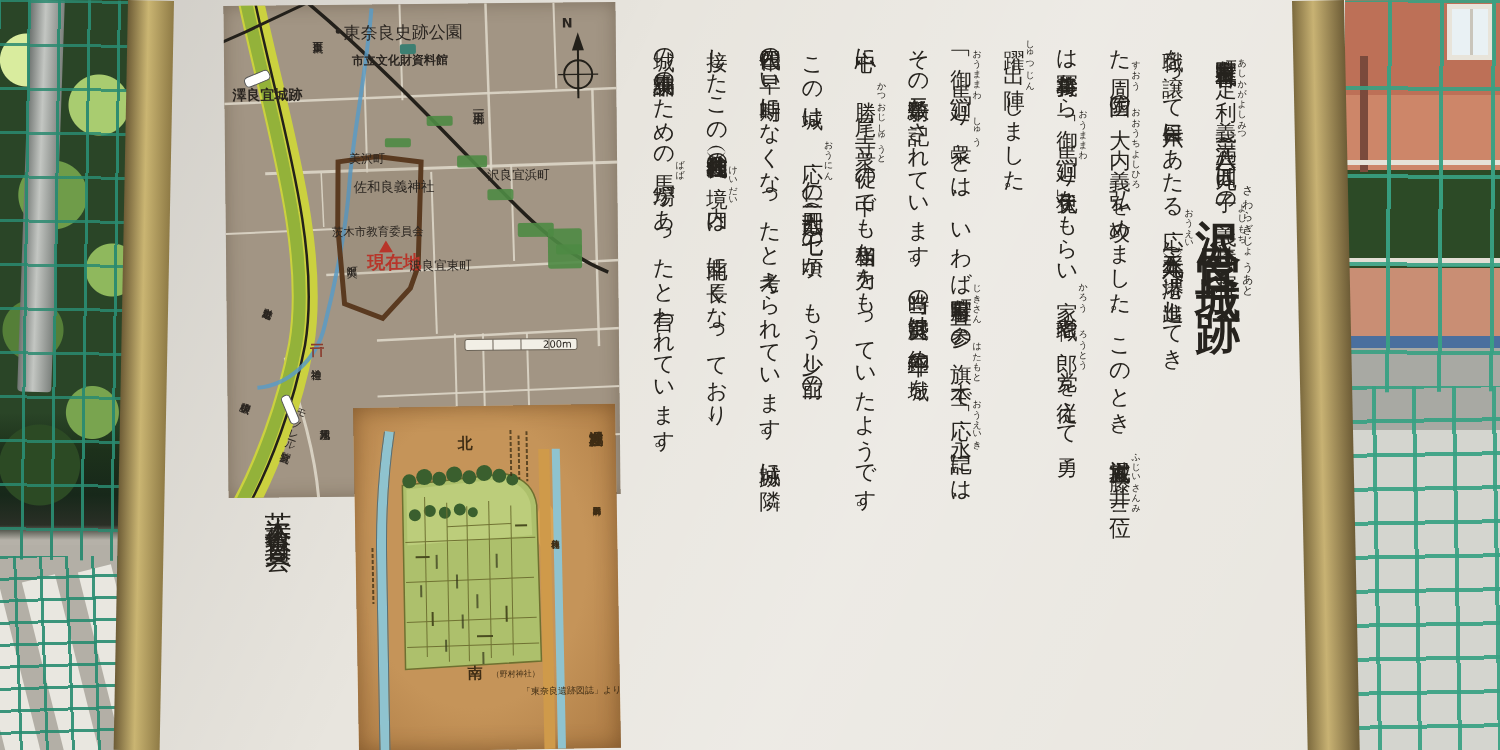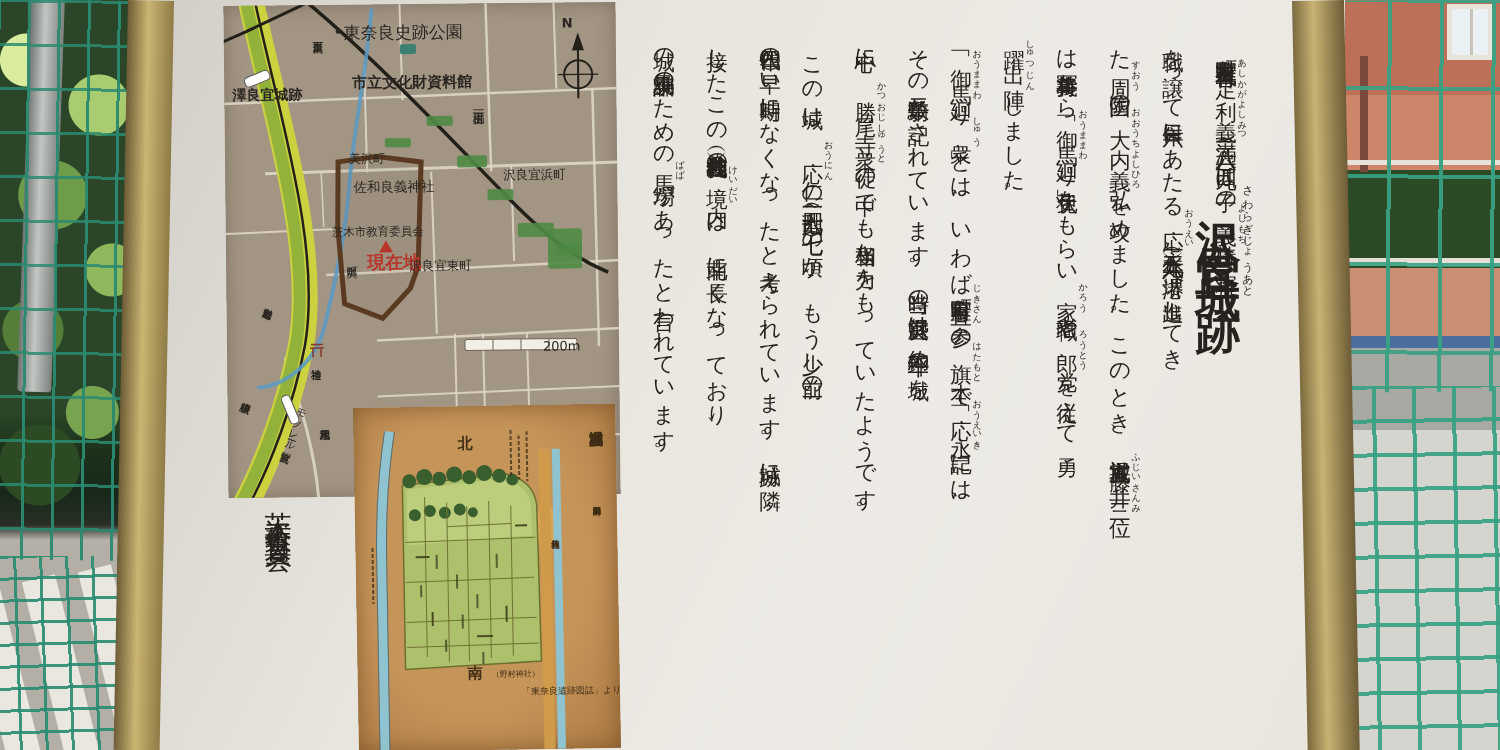"市立文化財資料館" span.map-label { font-size: 15px -> 12px; margin-top: 21px -> none }
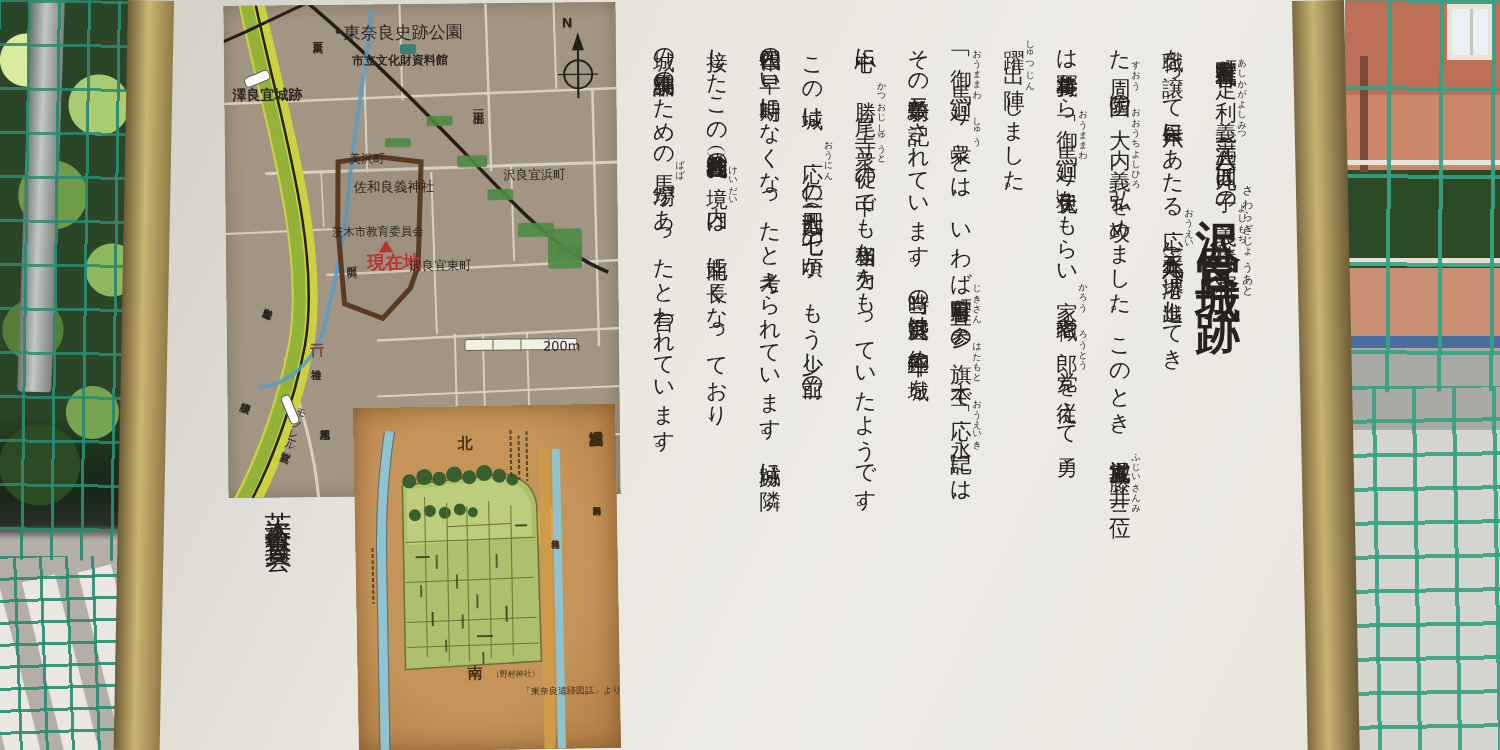"沢良宜浜町" span.map-label { margin-left: 16px -> none }
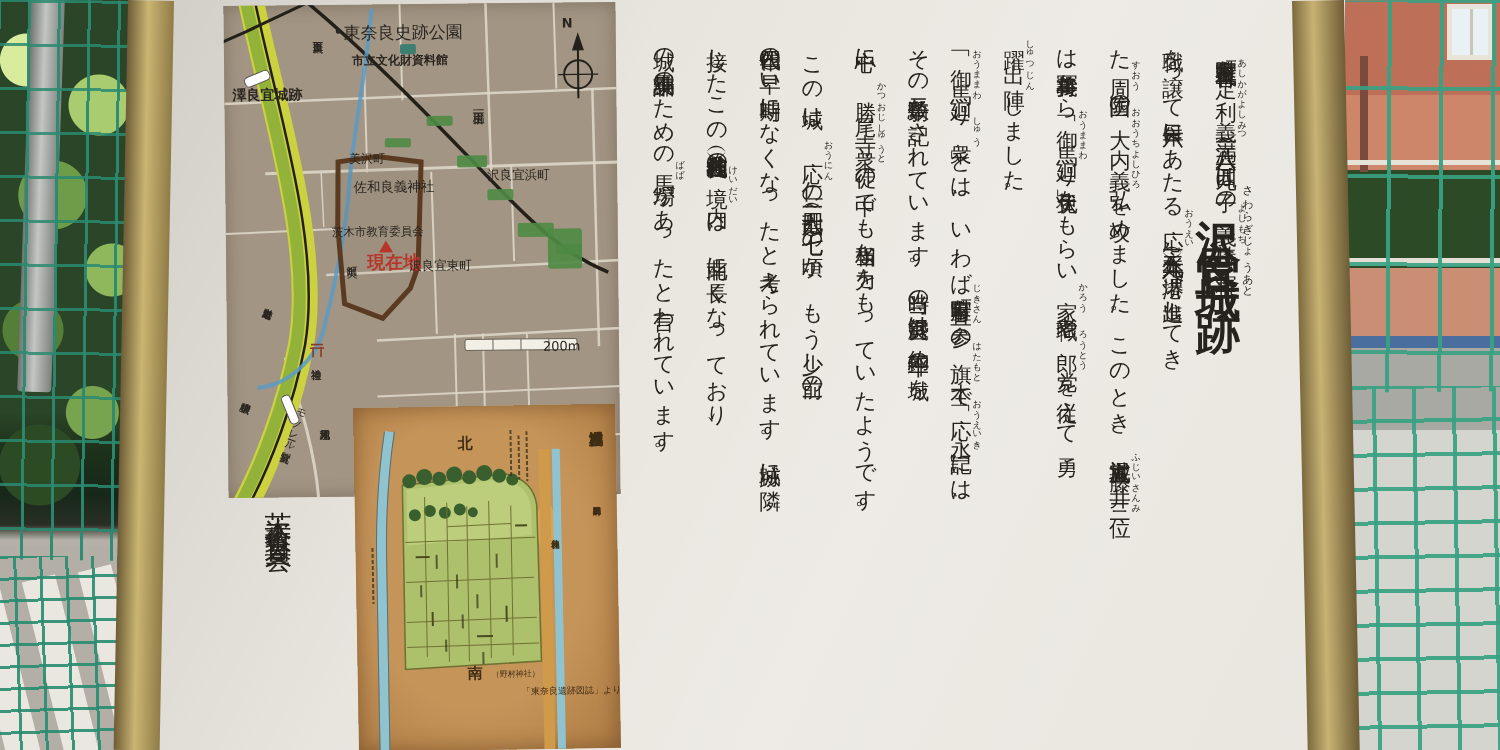"200m" span.map-label { font-size: 13px -> 10px }
